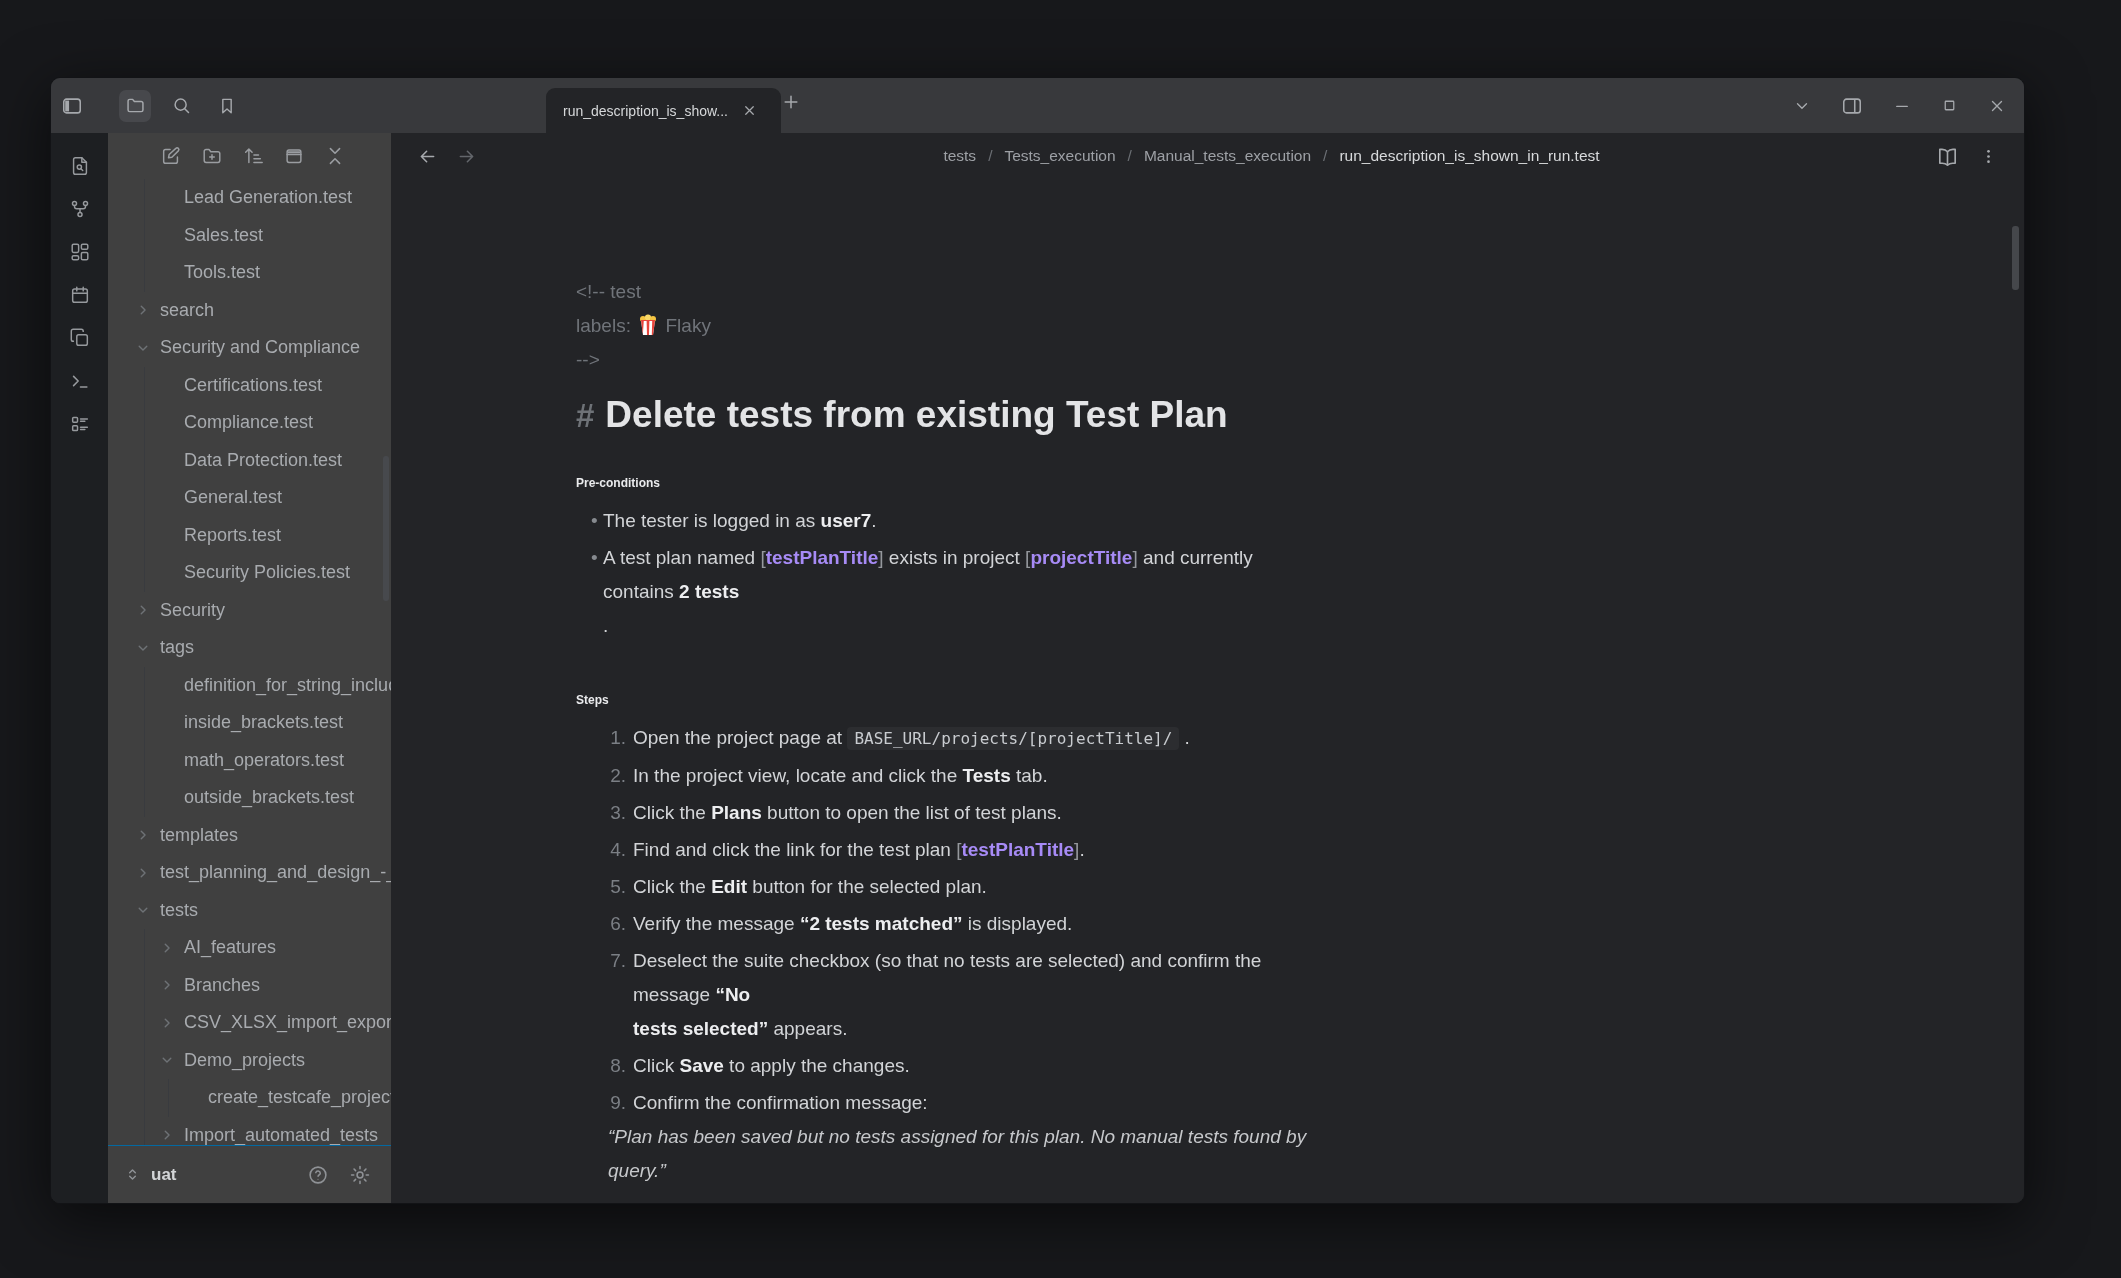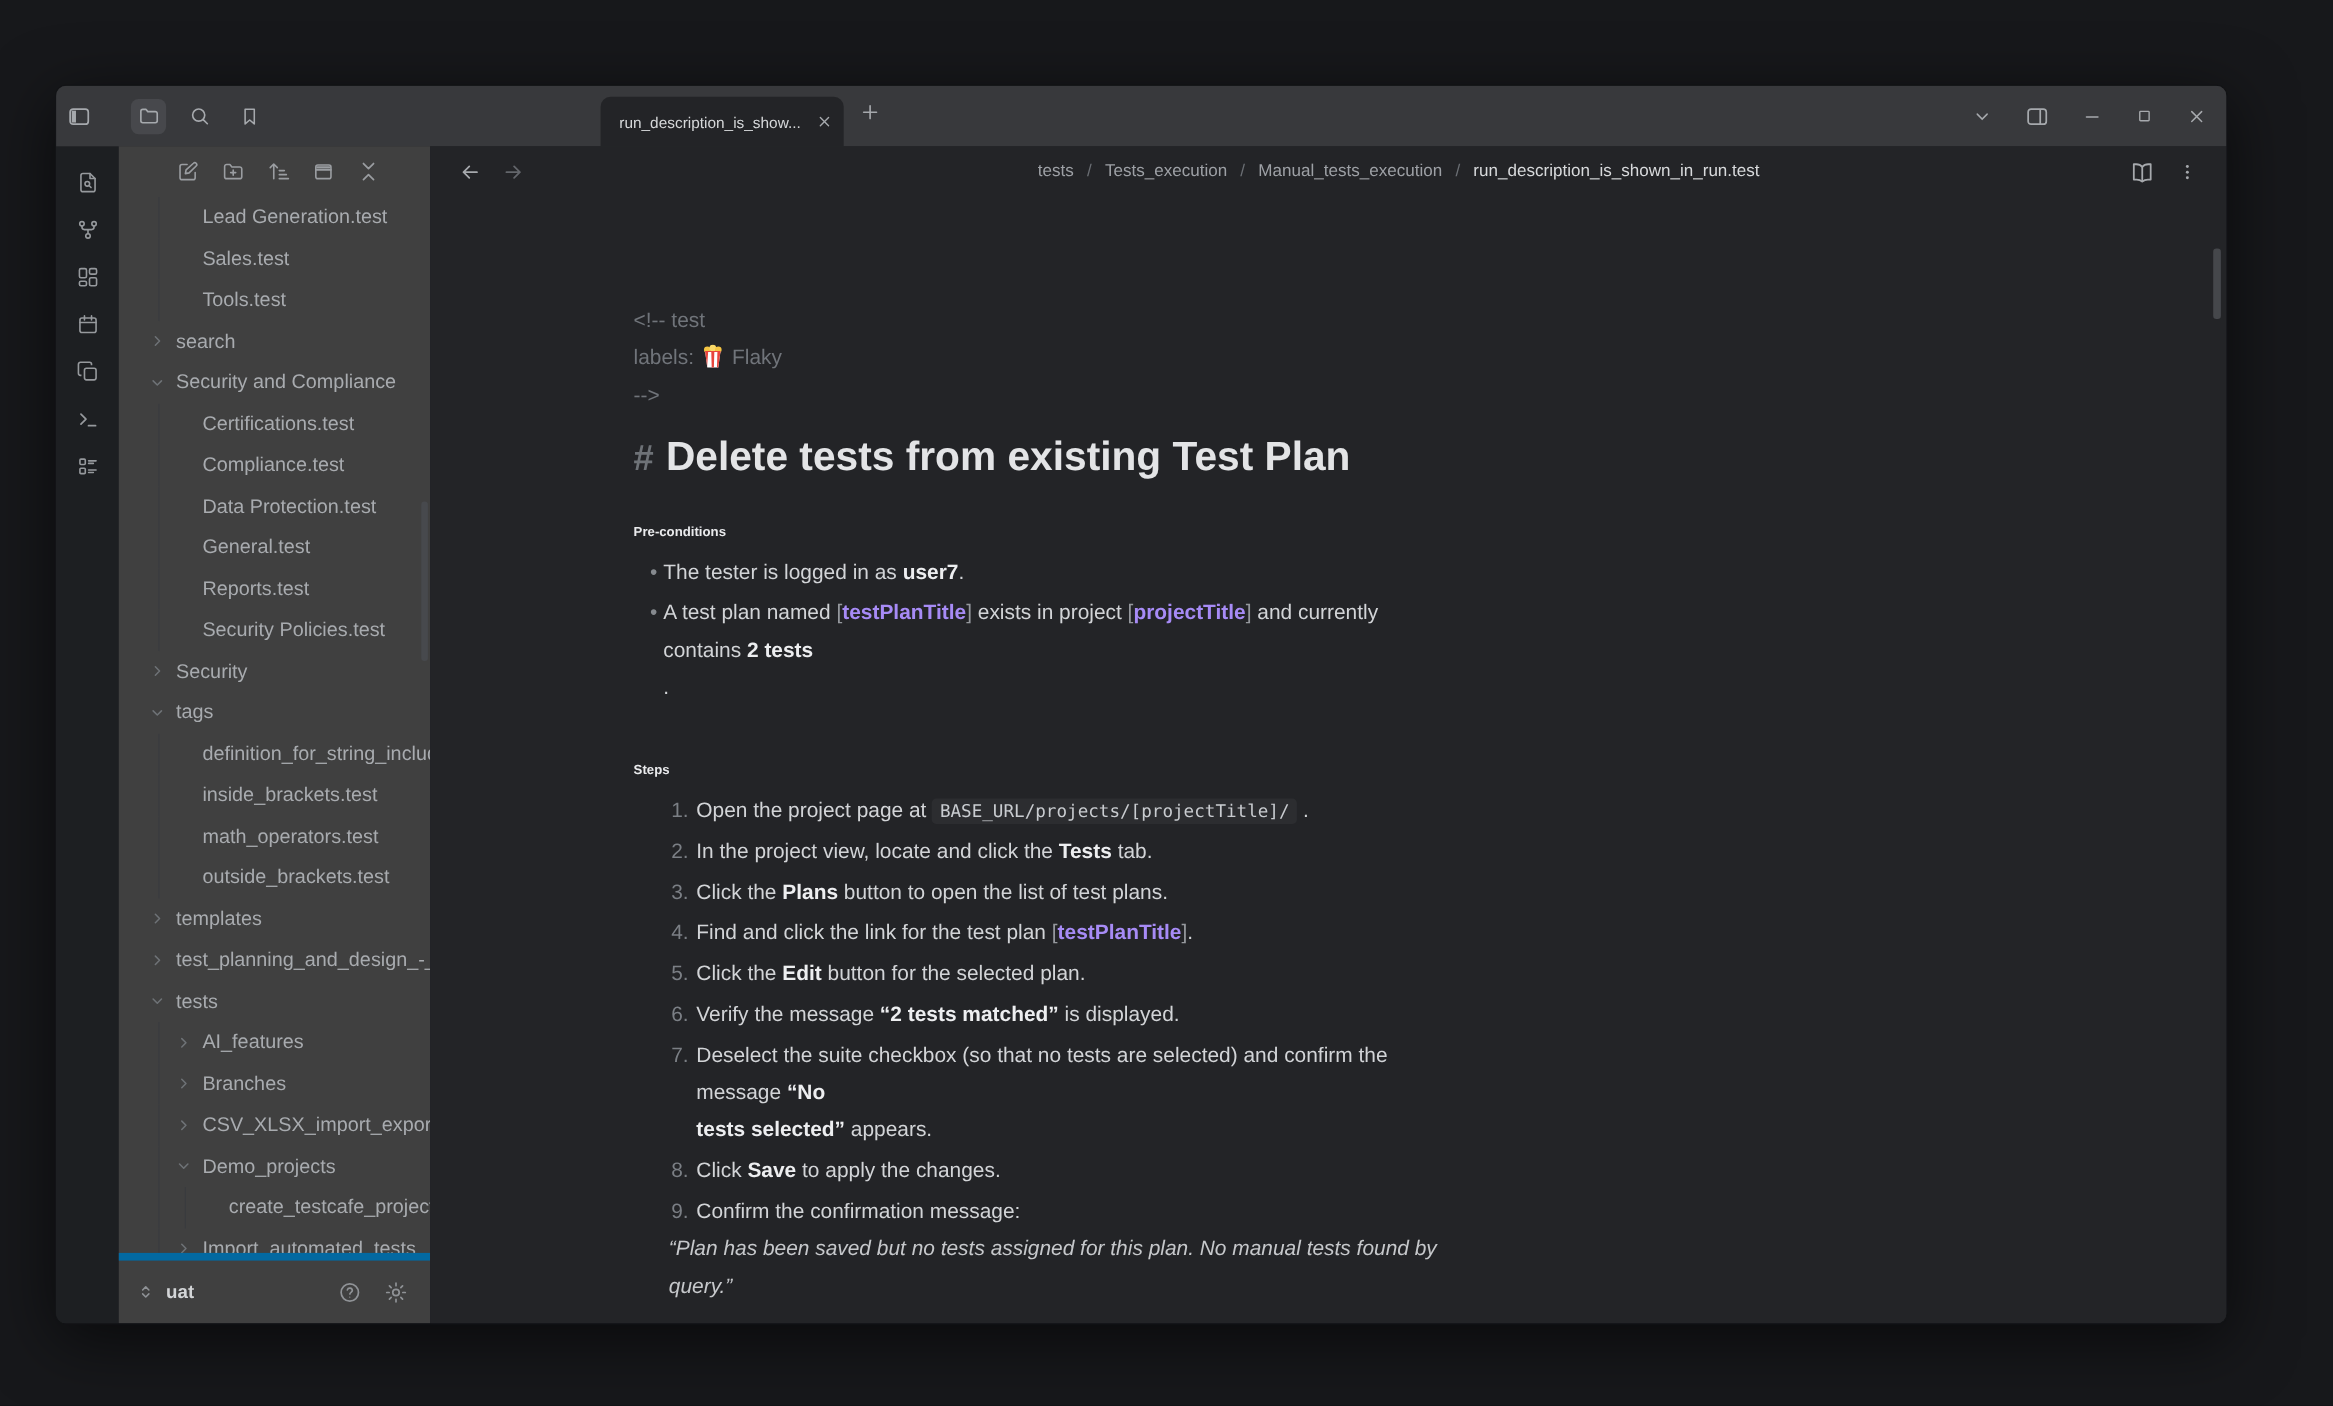"run_description_is_show..." .tab { padding: 0 10px 0 17px -> 0 24px 0 17px }
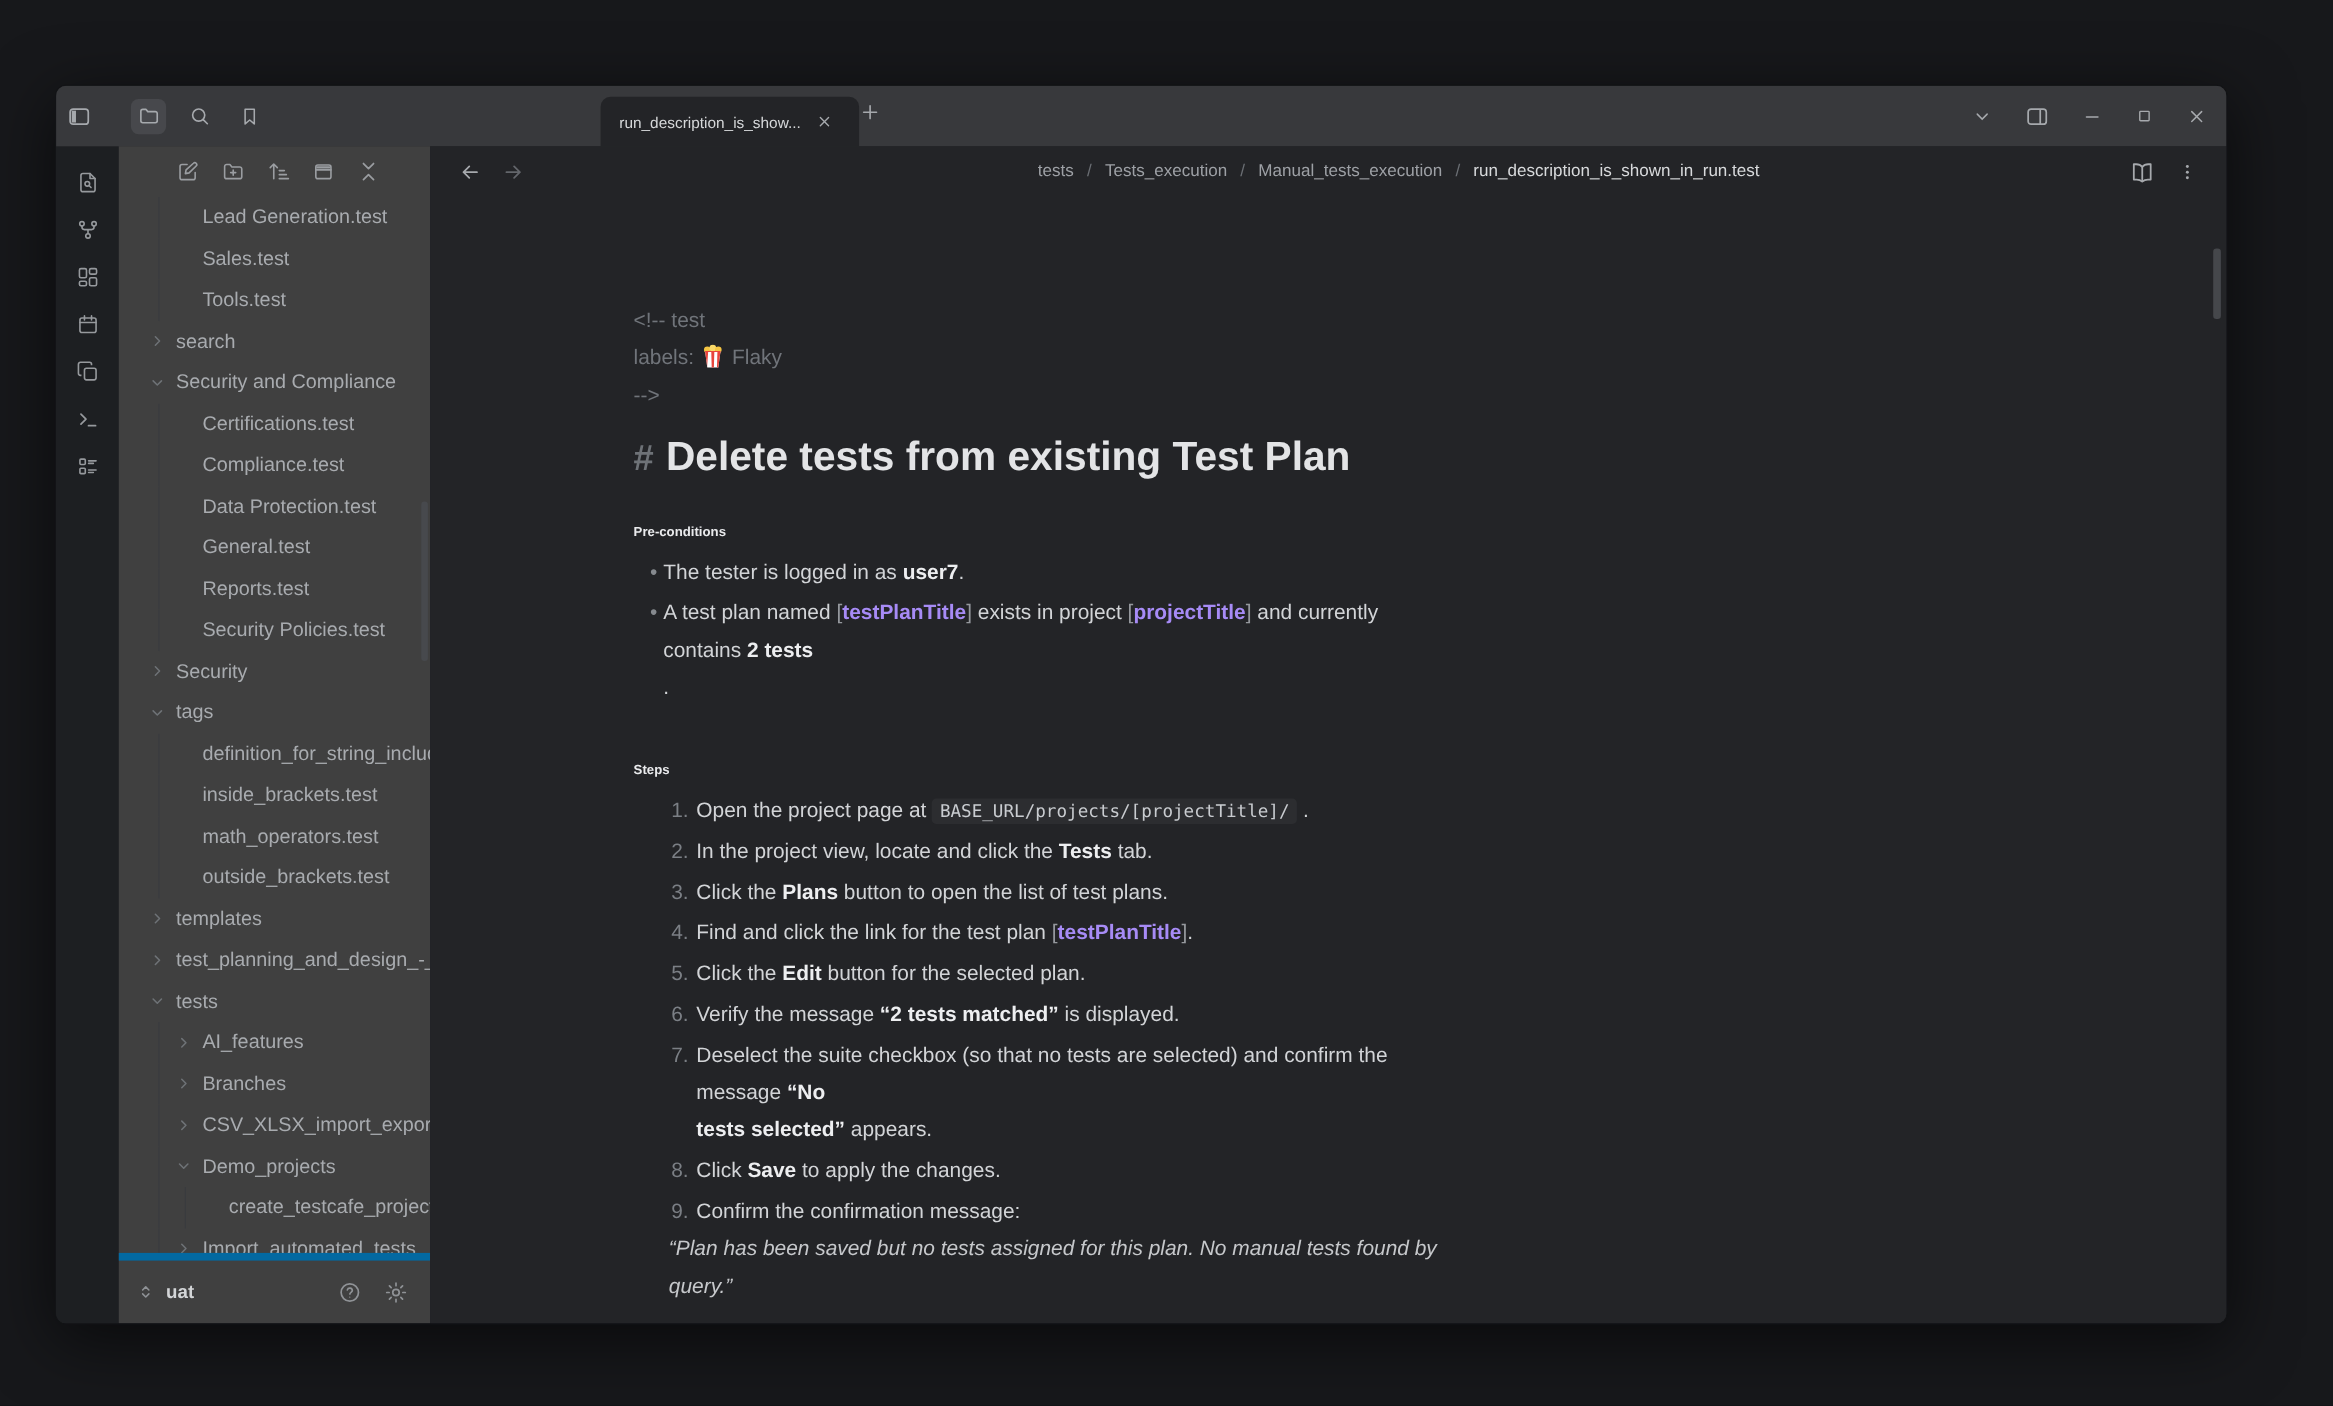"uat" .vault-footer { border-top: 7px solid #0369a1 -> 1px solid #0369a1 }
